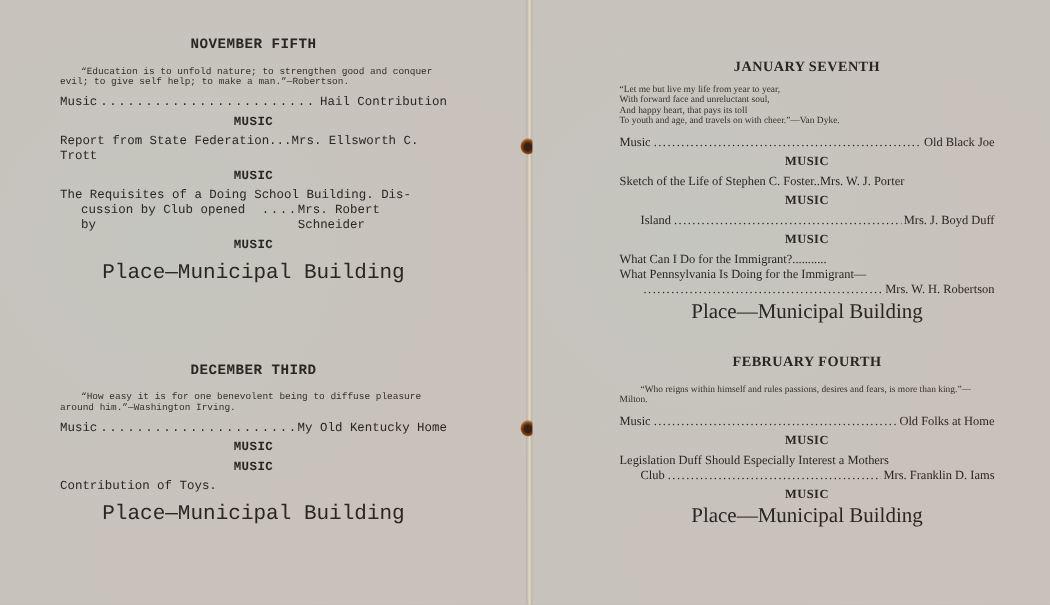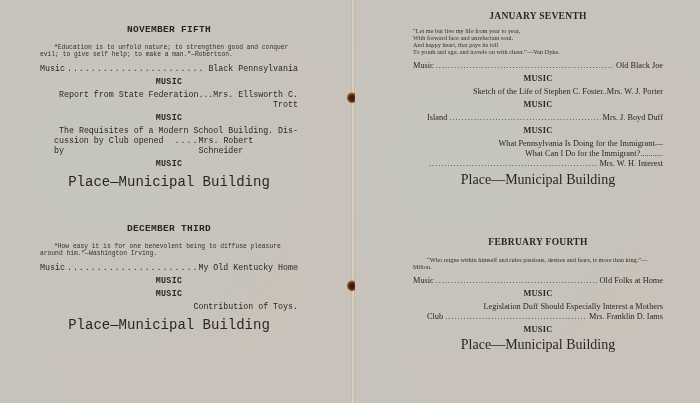"JANUARY SEVENTH" div.section { top: 11px -> 40px }
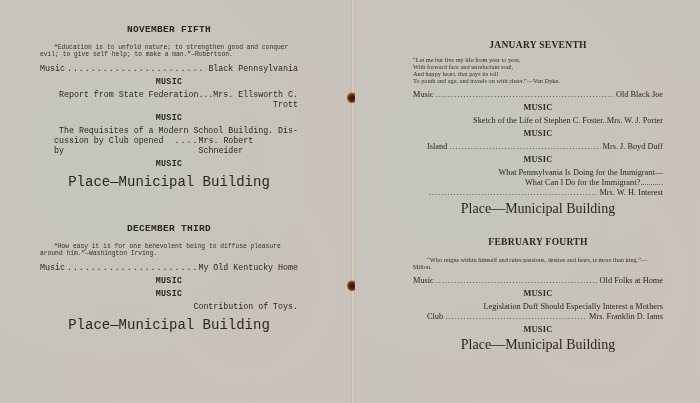"Black Pennsylvania" span { text: Black Pennsylvania -> Hail Contribution }
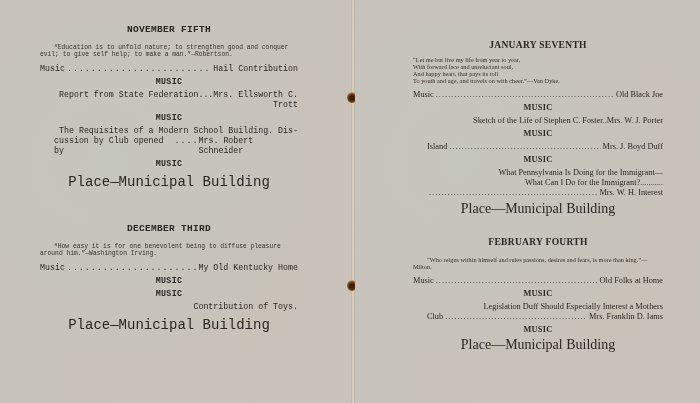"Report from State Federation...Mrs." .center { text-align: right -> left }
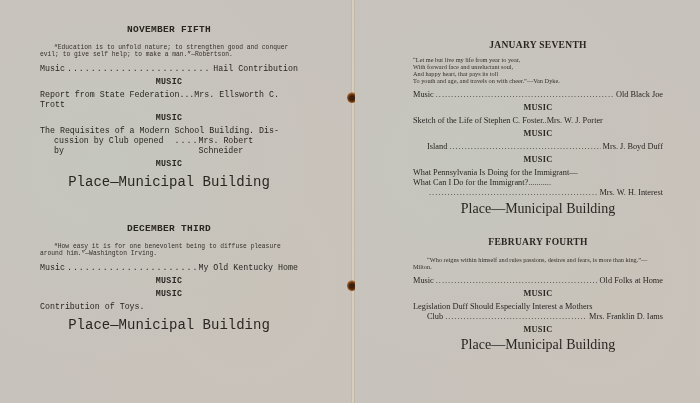"The Requisites of a Modern" div.center { text: Modern -> Doing }
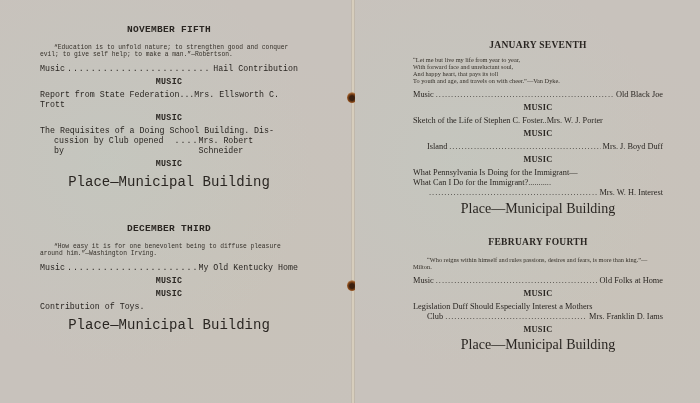"What Pennsylvania Is Doing for" div.center { order: before "What Can I Do for" -> after "What Can I Do for" }
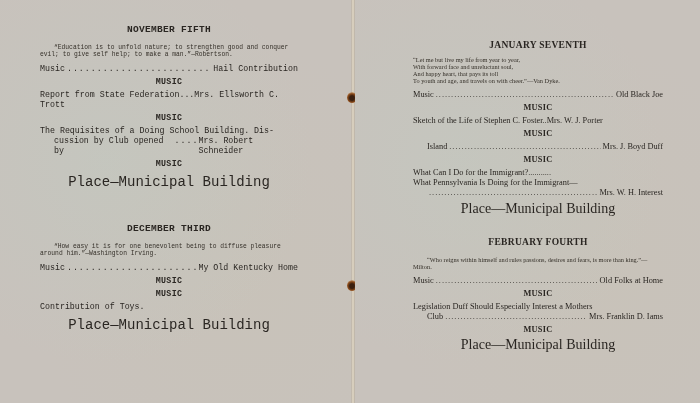"Mrs. W. H. Interest" span { text: Interest -> Robertson }
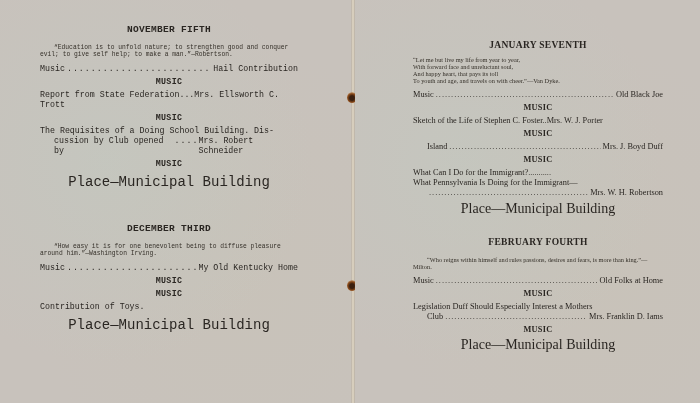"DECEMBER THIRD" div.section { top: 223px -> 241px }
